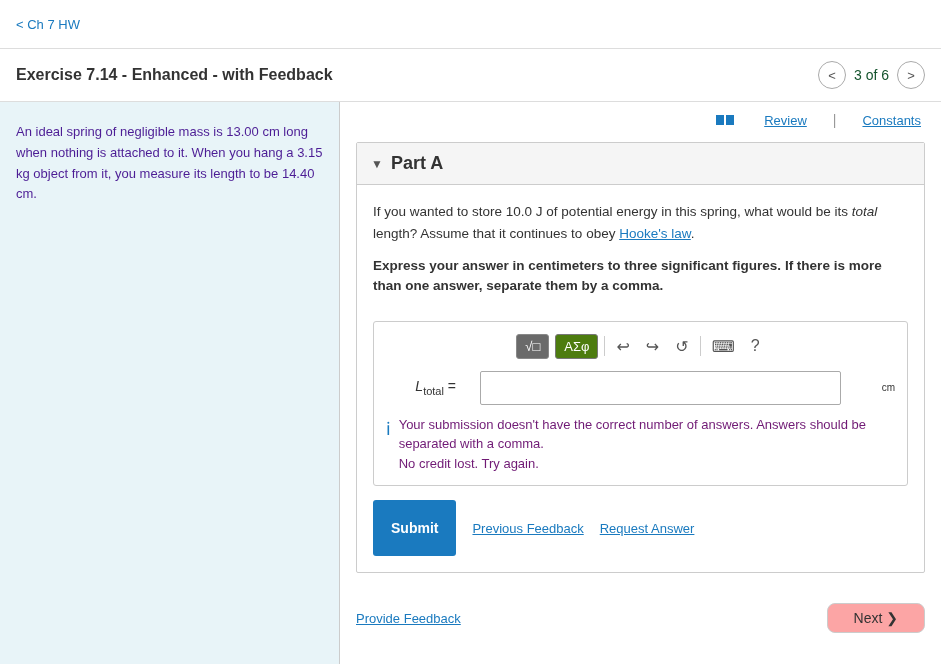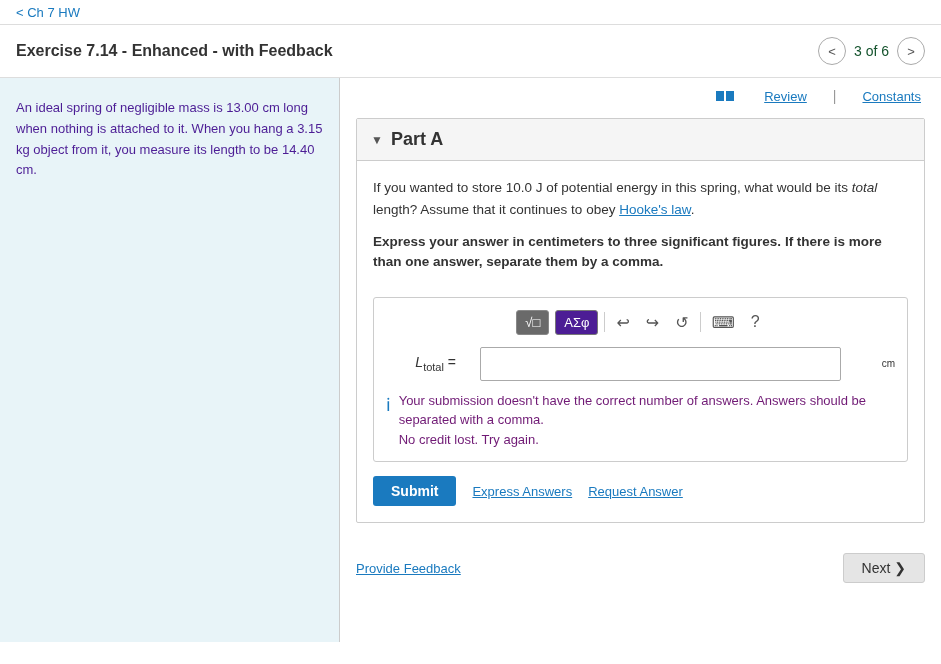"< Ch 7 HW" .top-nav { padding: 4px 16px -> 16px 16px }
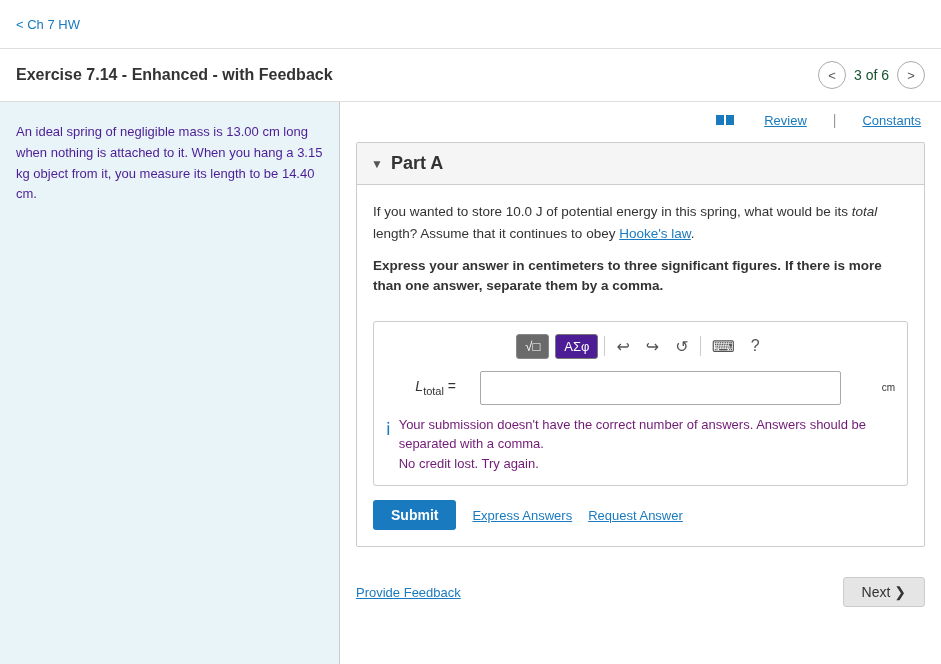"ΑΣφ" .toolbar-btn.light { background: #4c1d95 -> #4d7c0f }
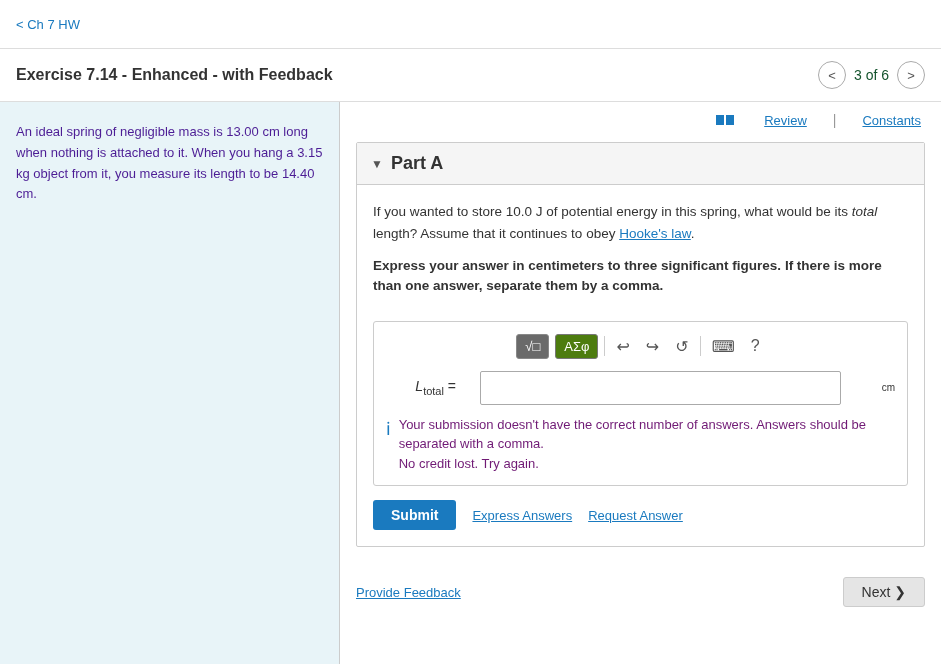"Submit" .submit-btn { padding: 7px 18px -> 20px 18px }
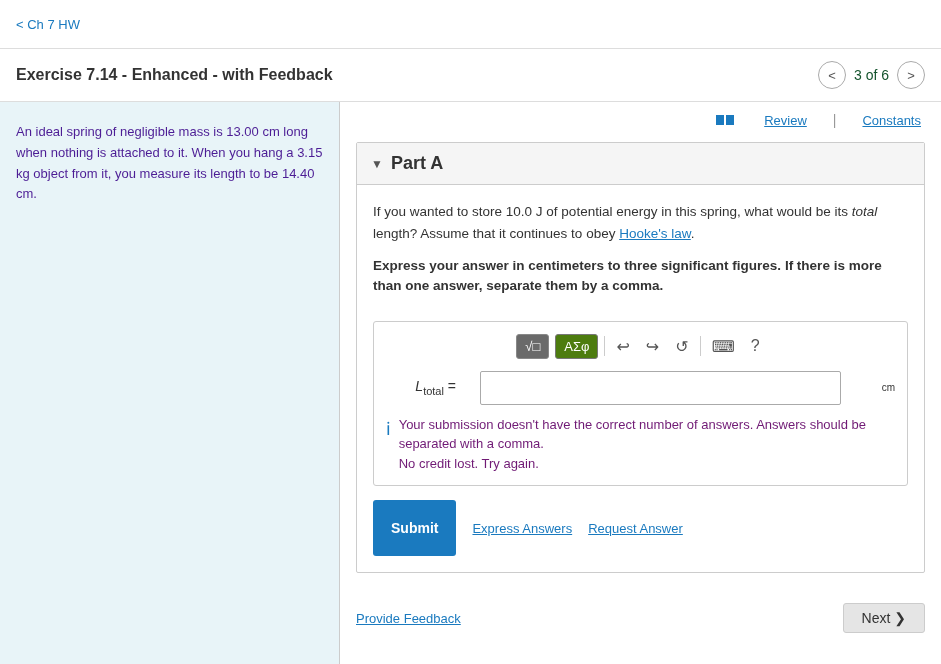"Express Answers" button.action-link { text: Express Answers -> Previous Feedback }
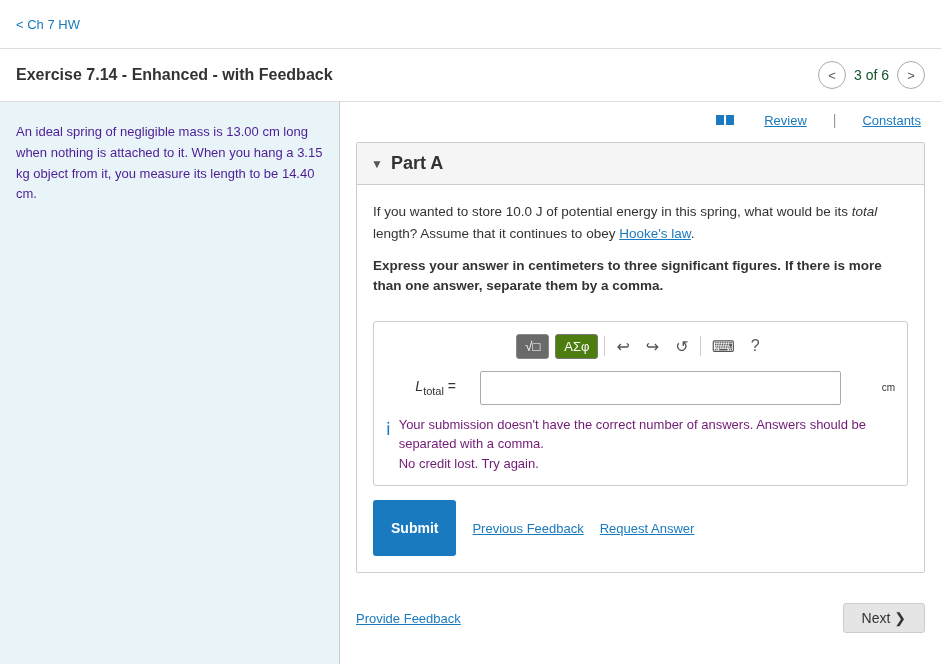"Next ❯" .next-btn { background: #e5e5e5 -> #fca5a5; border-radius: 3px -> 8px; padding: 6px 18px -> 6px 26px }
